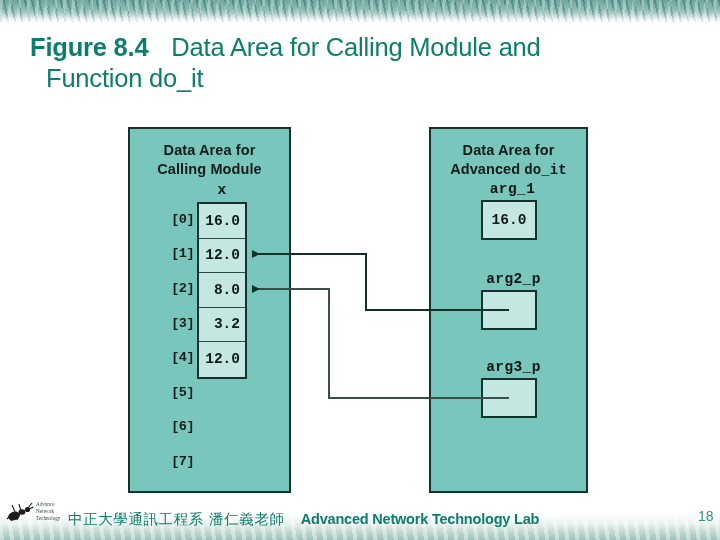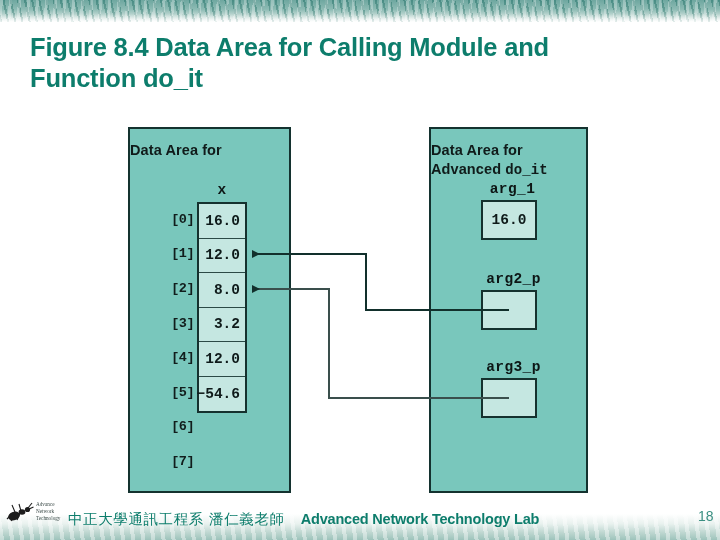"Data Area for Calling Module" #title .t-norm { font-weight: bold -> normal; margin-left: none -> 16px }
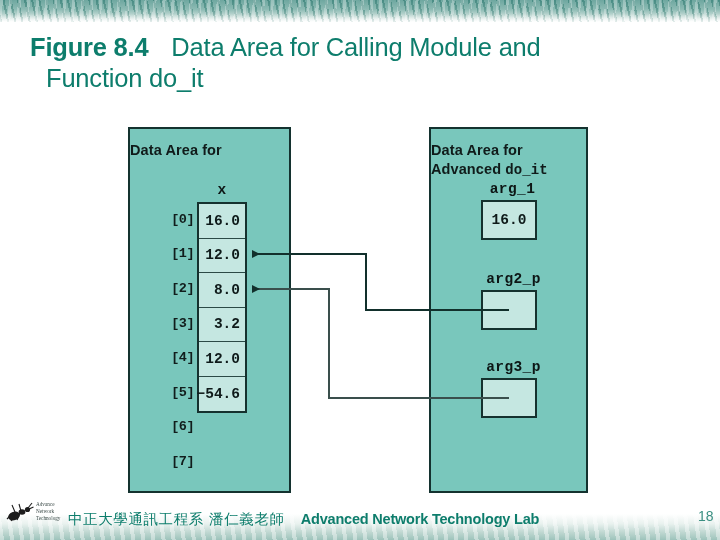"Data Area for" .panel-title { text-align: left -> center }
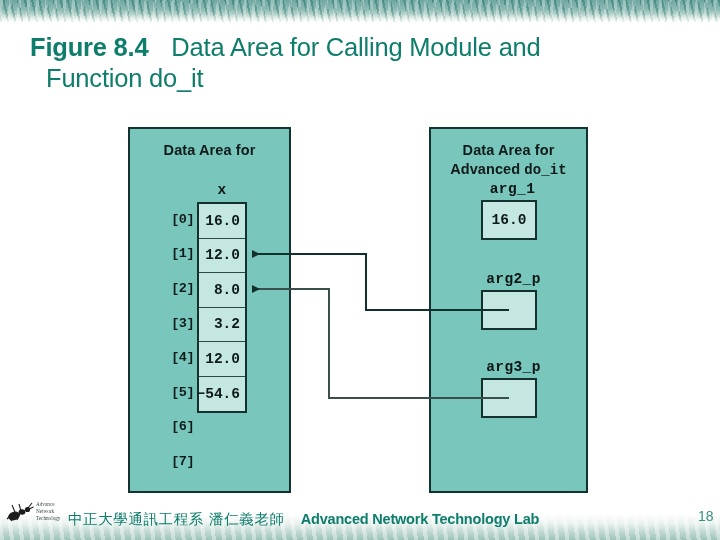"Calling Module" span { html: none -> <span>Calling Module</span> }
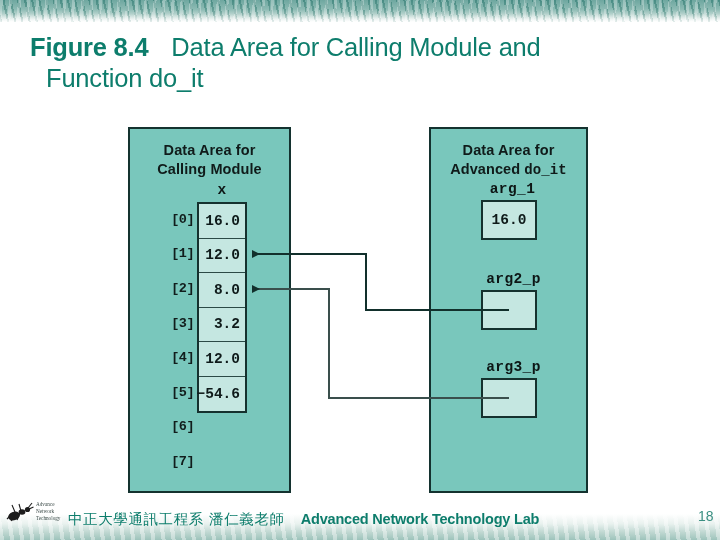"−54.6" div.array-cell { html: <div>−54.6</div> -> none }
